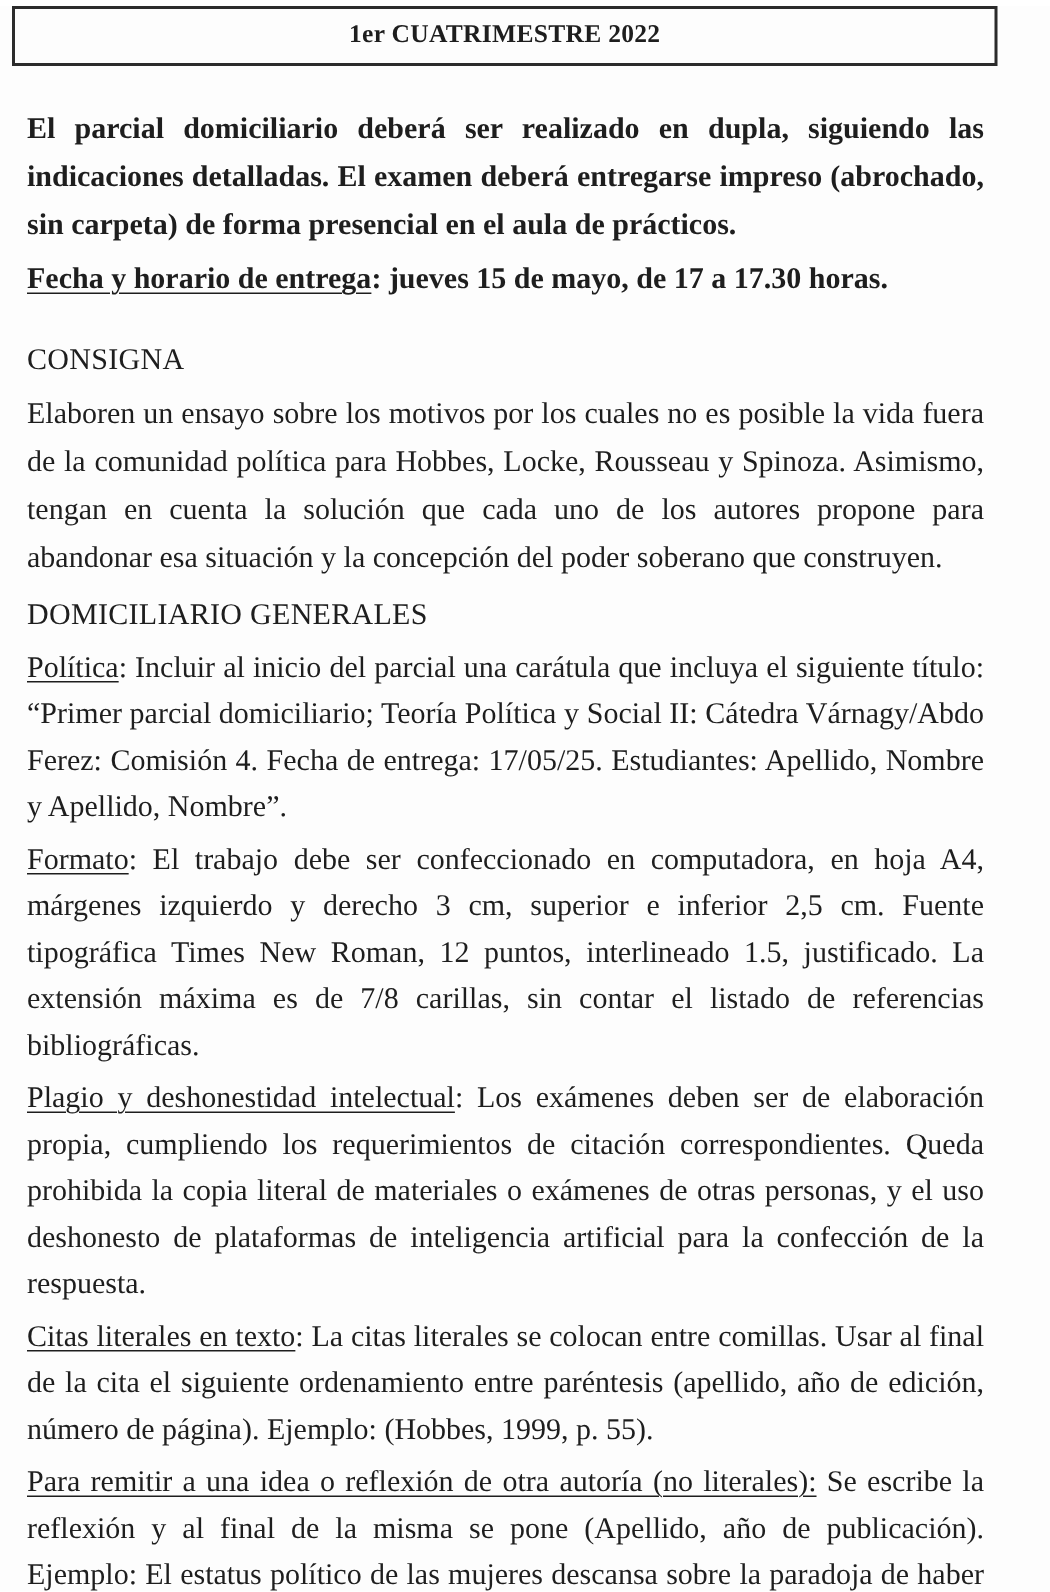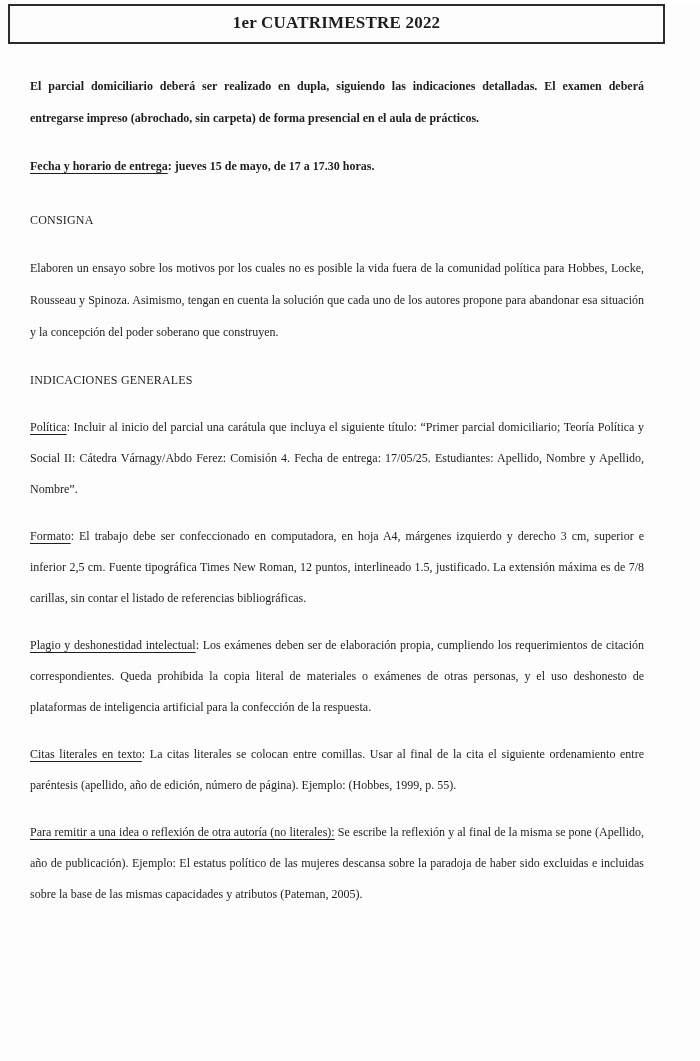"El parcial domiciliario deberá ser" p, h2 { font-size: 12px -> 20px; margin: 16px -> 4px }
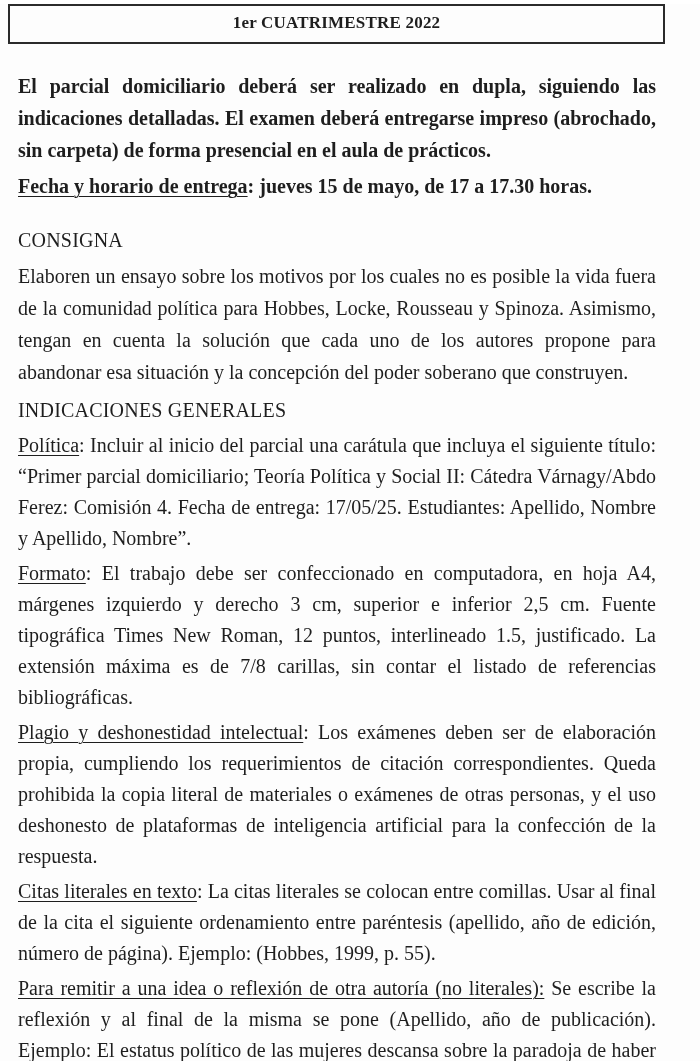"INDICACIONES GENERALES" h2.section-heading { text: INDICACIONES -> DOMICILIARIO }
